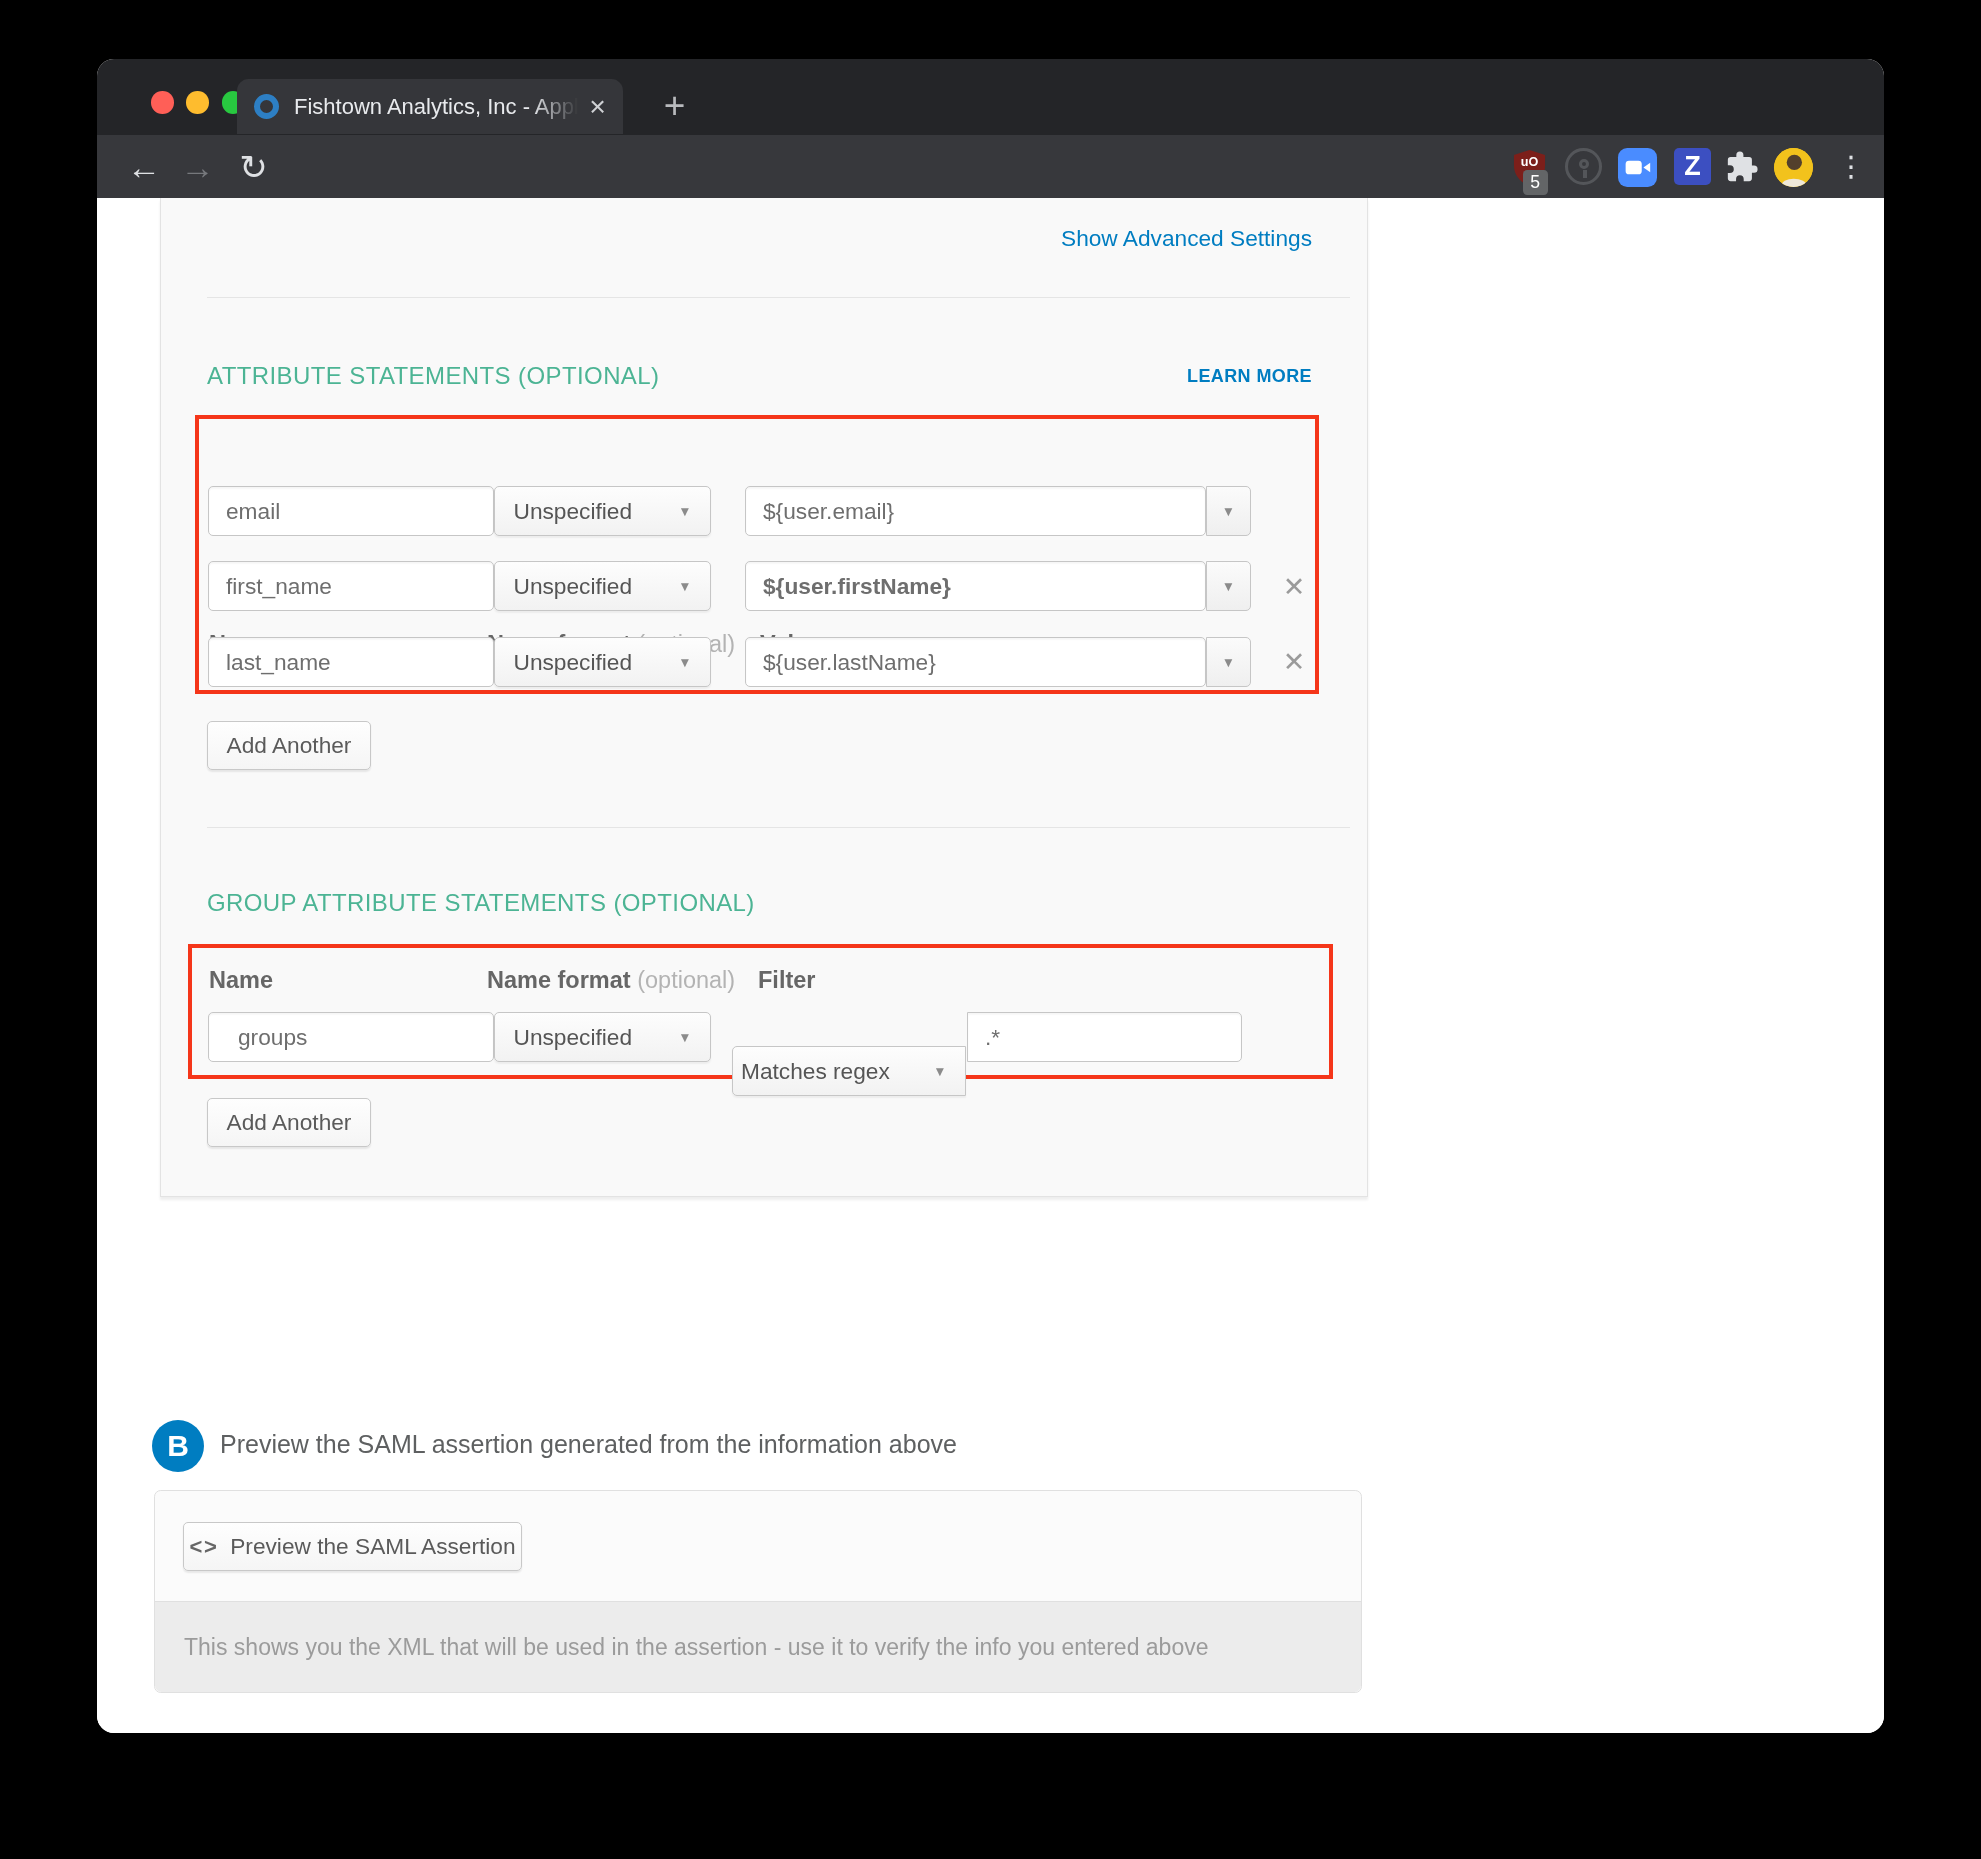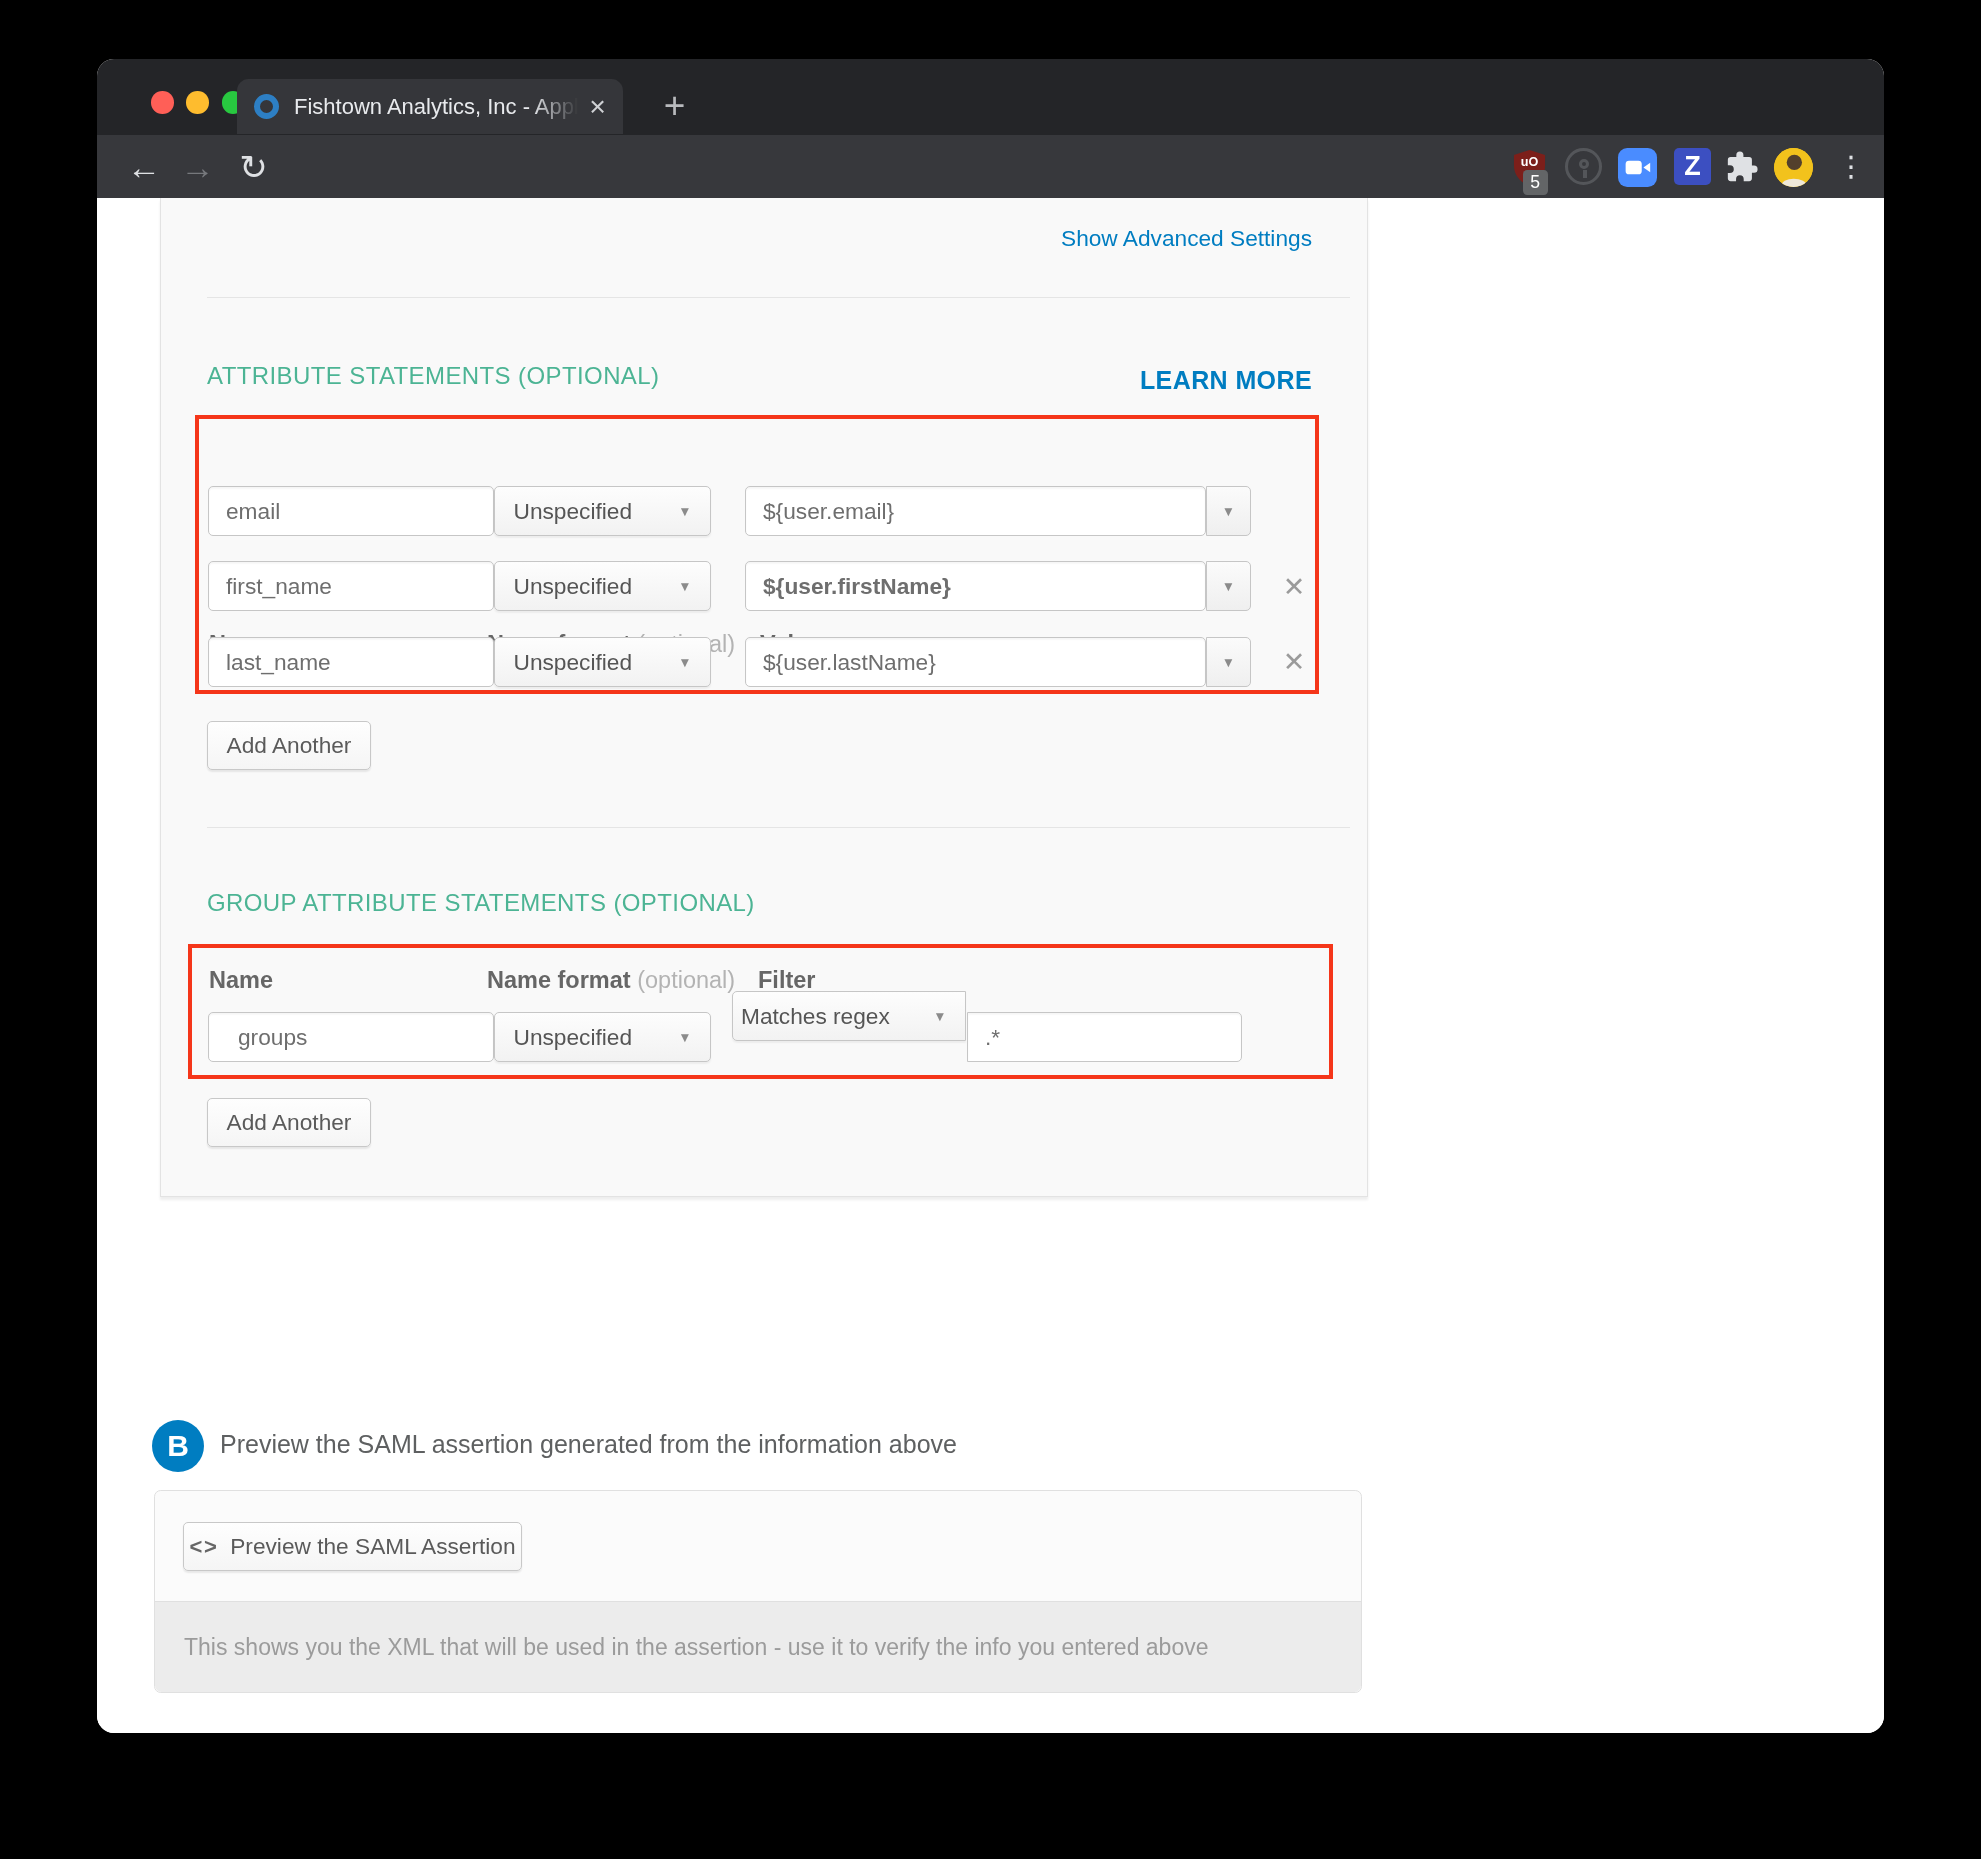"LEARN MORE" .learn-more { font-size: 25px -> 18px }
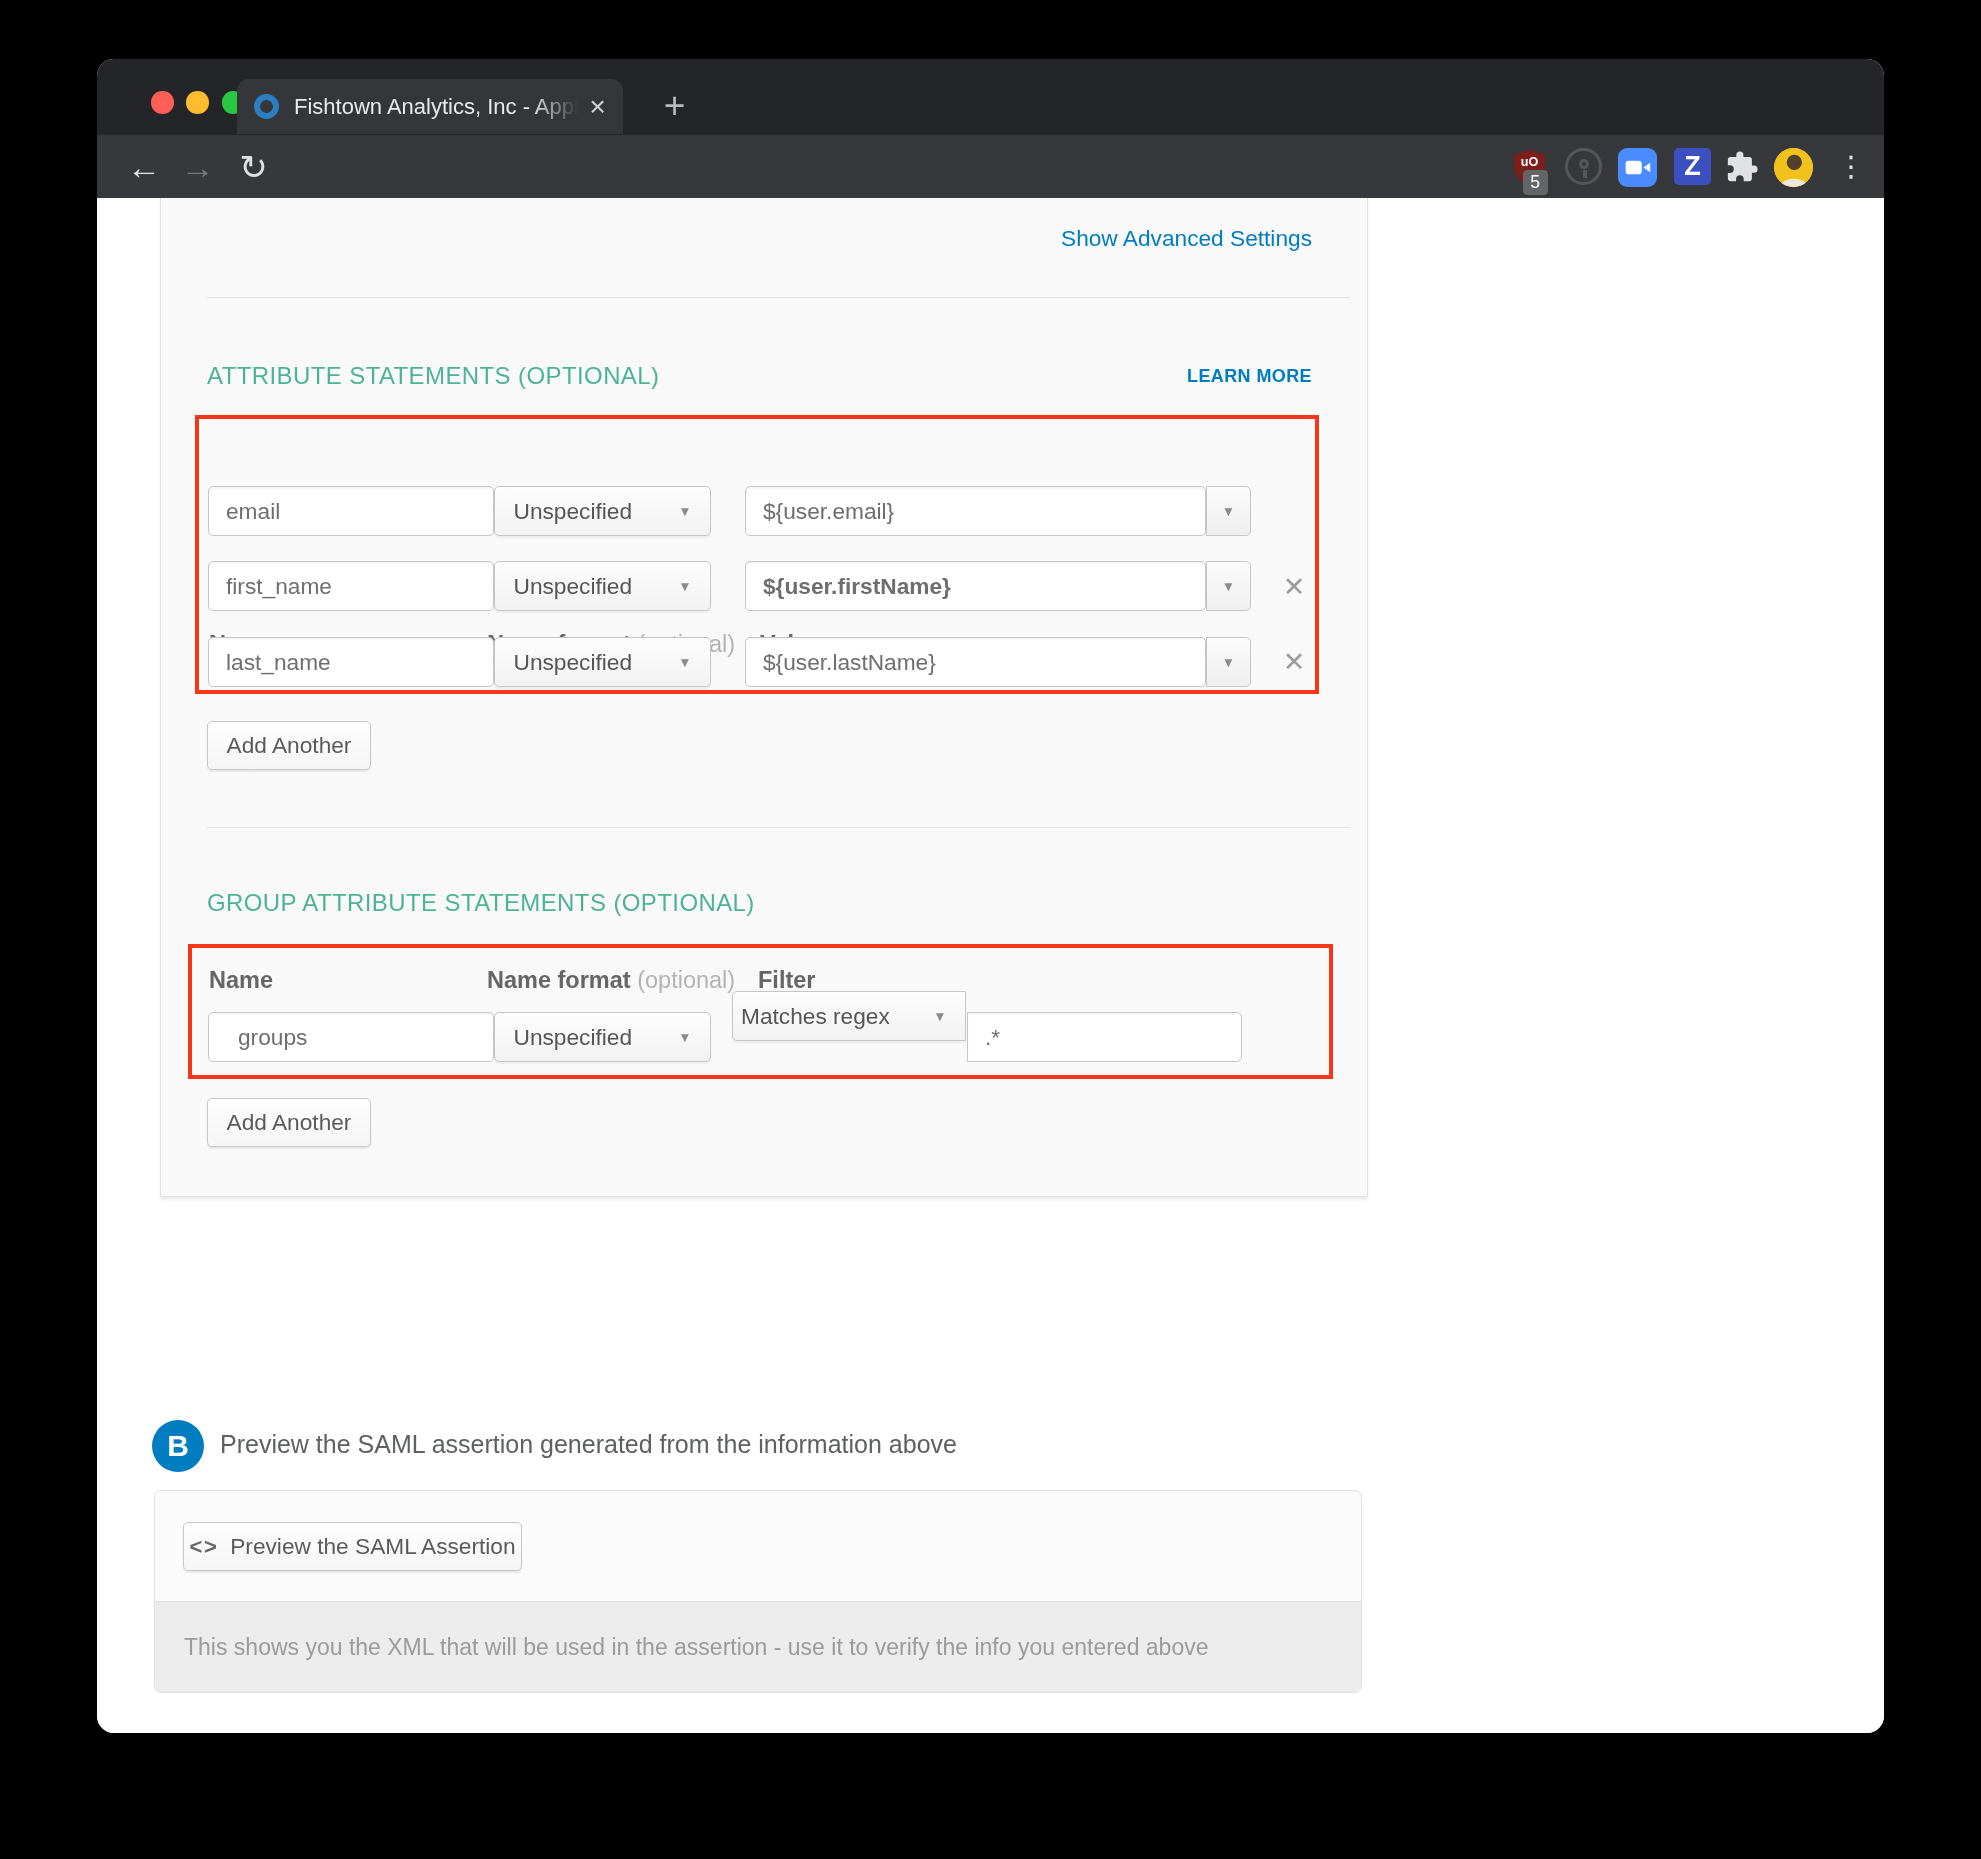"Matches regex" div.dd { top: 793px -> 848px }
